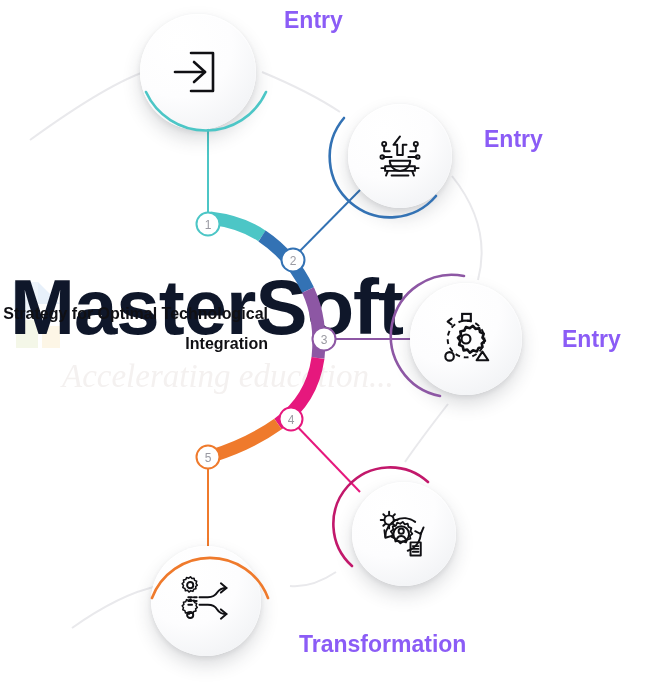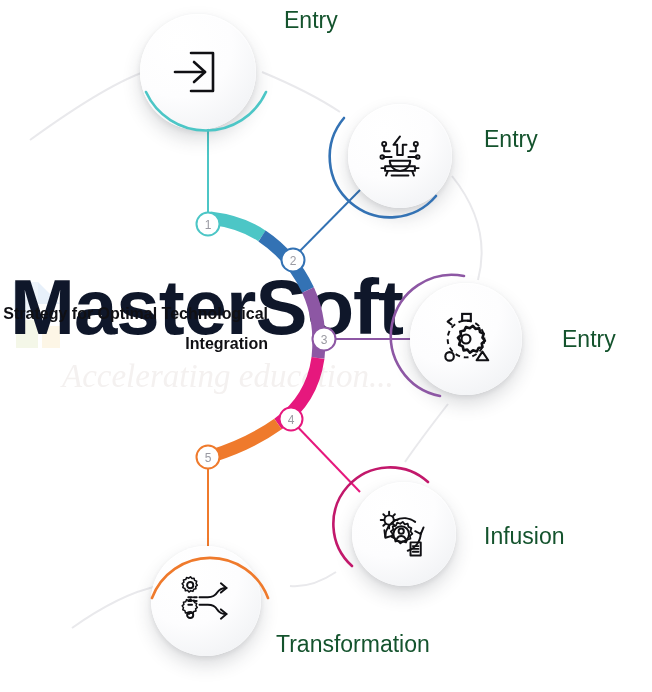"Entry" .caption { color: #14532d -> #8b5cf6; font-weight: none -> bold }
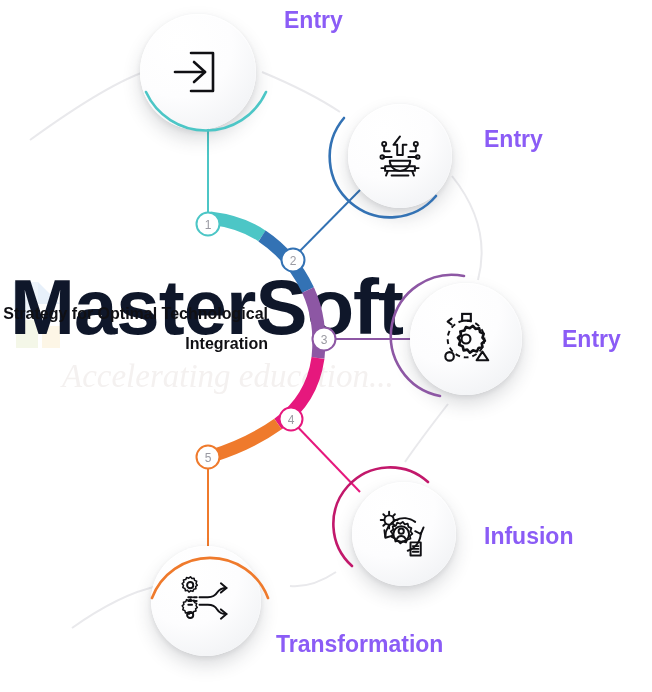"Infusion" div.caption { html: <div>Infusion</div> -> none }
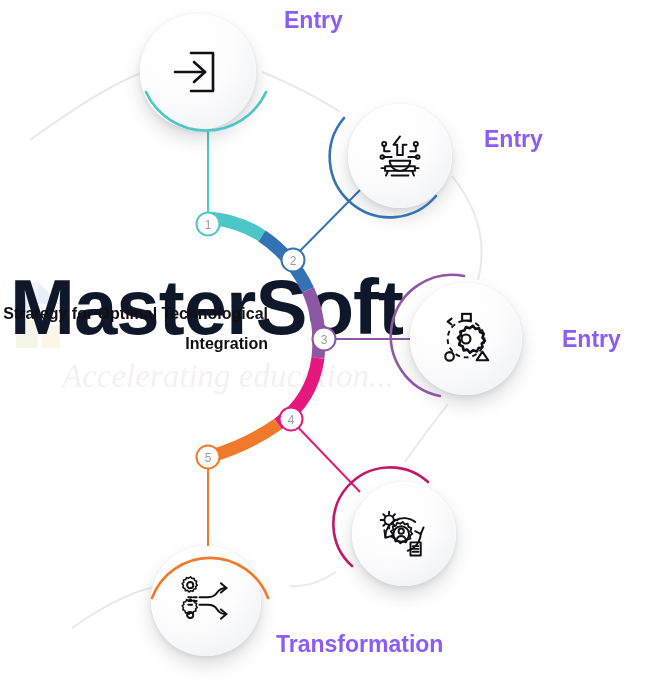"Transformation" div.caption { left: 276px -> 299px }
